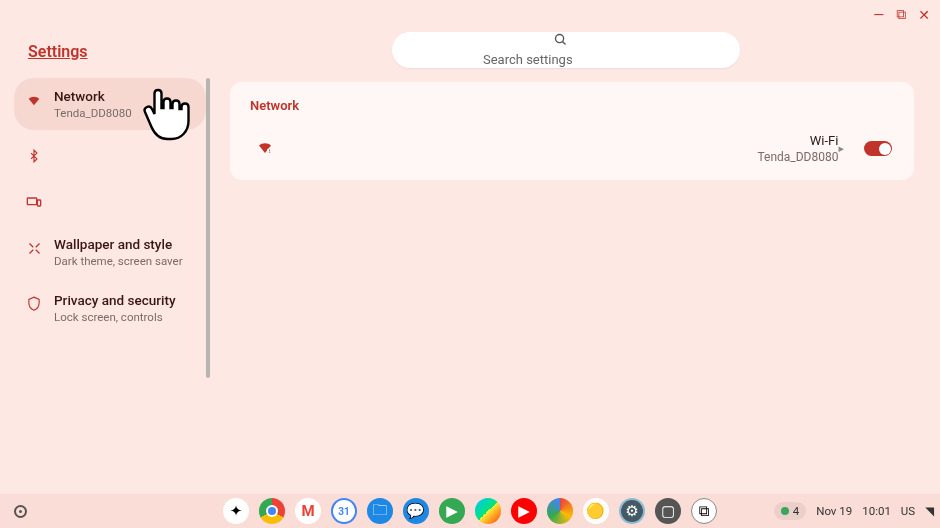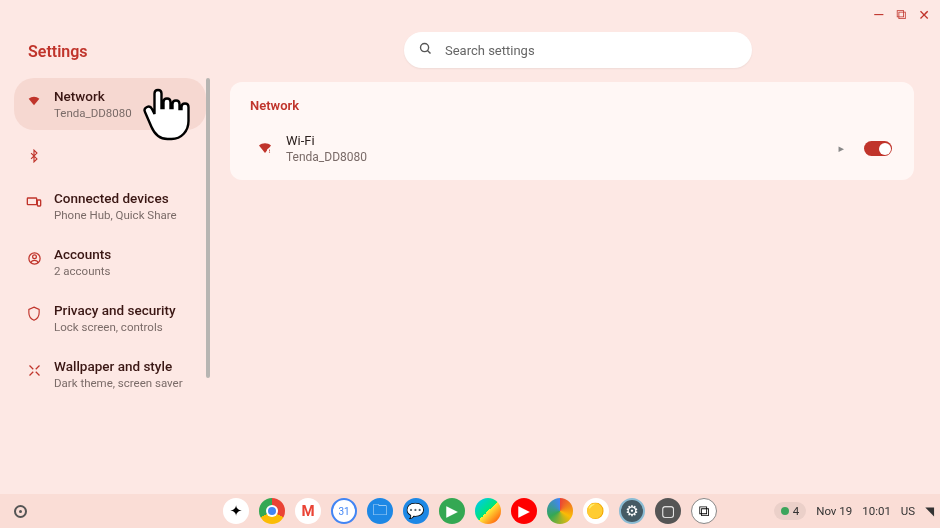"Settings" .app-title { text-decoration: none -> underline }
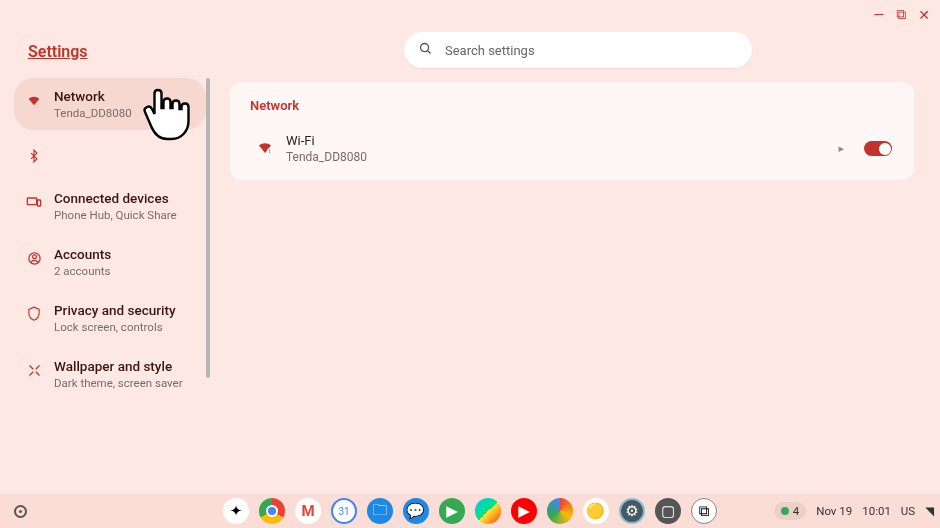"Search settings" .search-wrap { flex-direction: none -> column; left: 404px -> 392px }
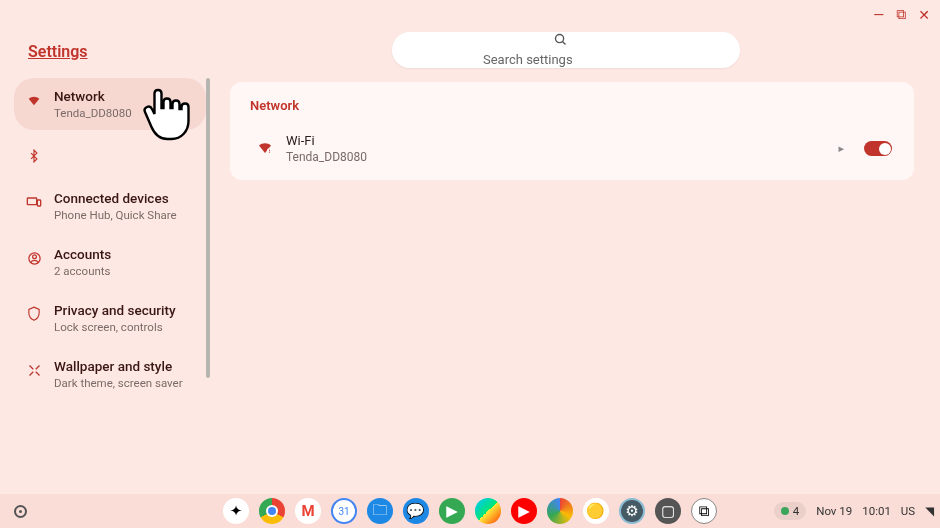"Wi-Fi" .wifi-row { text-align: none -> right }
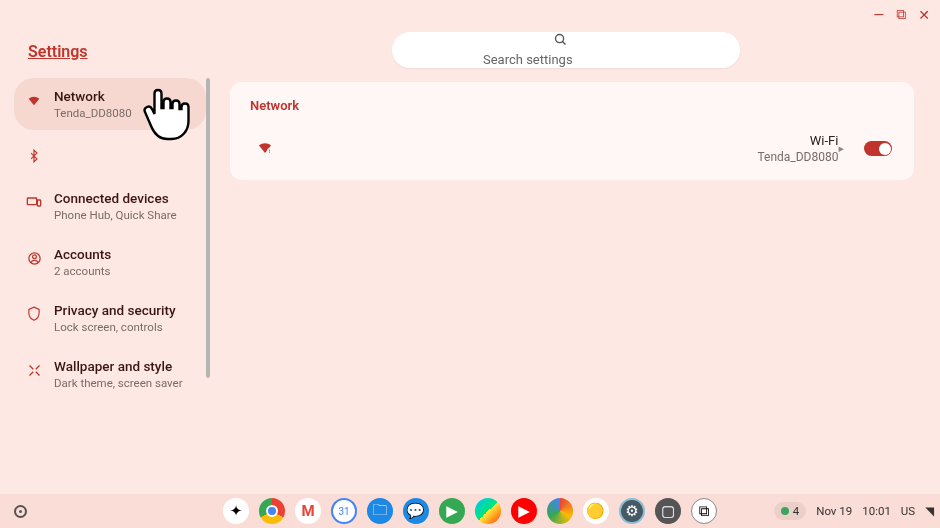"Connected devices" div.txt { html: <div> <span>Connected devices</span> <span>Phone Hub, Quick Share</span> </div> -> none }
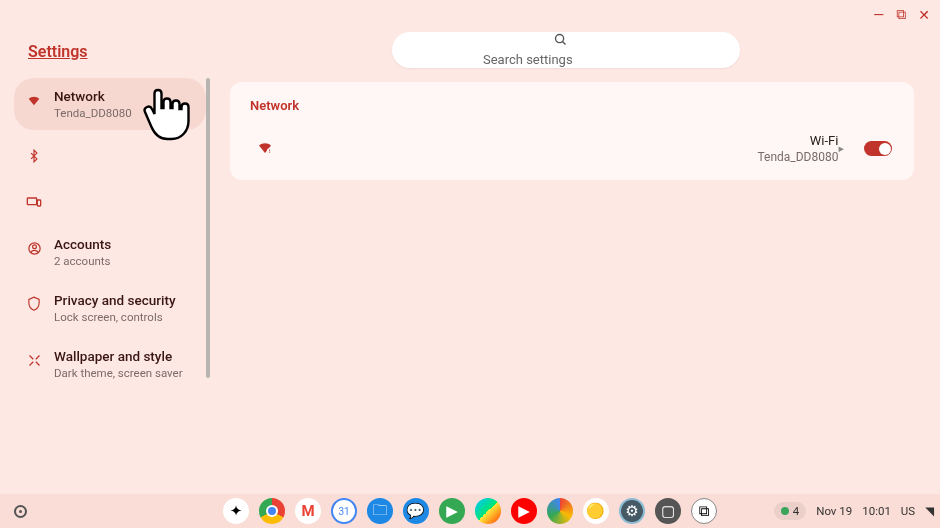"Accounts" div.side-item { html: <div> <div> <svg> <circle></circle> <circle></circle> <path></path> </svg> </div> <div> <span>Accounts</span> <span>2 accounts</span> </div> </div> -> none }
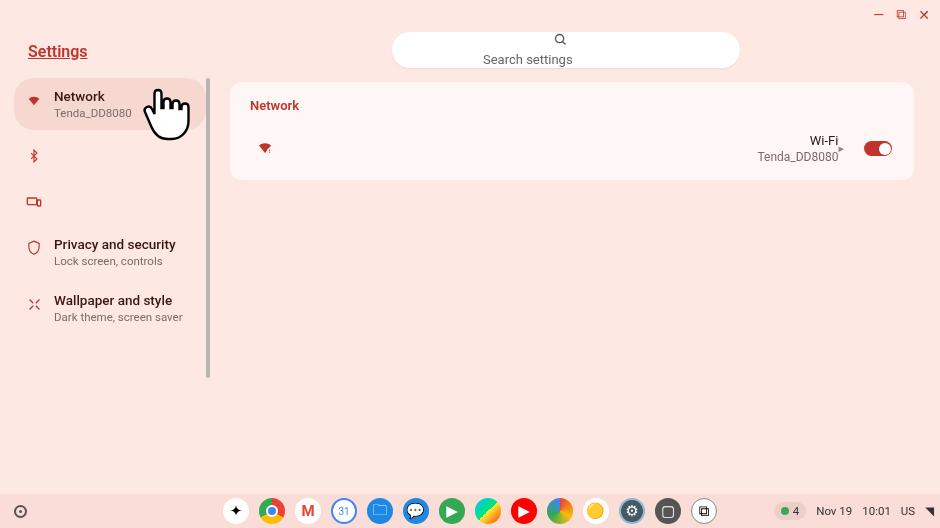"Privacy and security" div.side-item { order: before "Wallpaper and style" -> after "Wallpaper and style" }
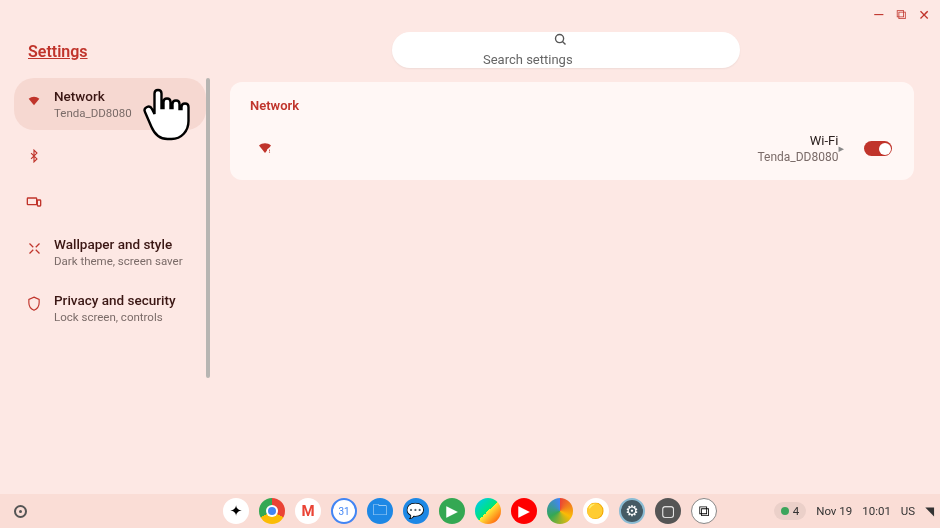"31" div.tb-ico { font-weight: none -> bold }
